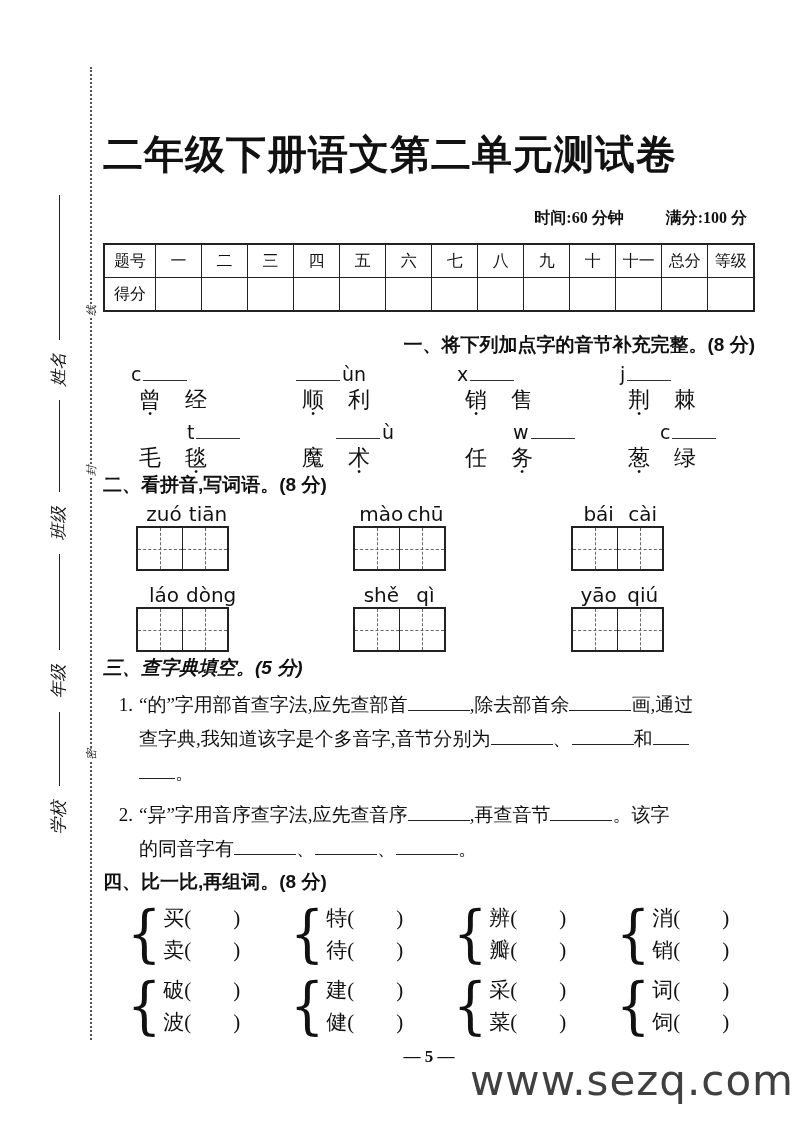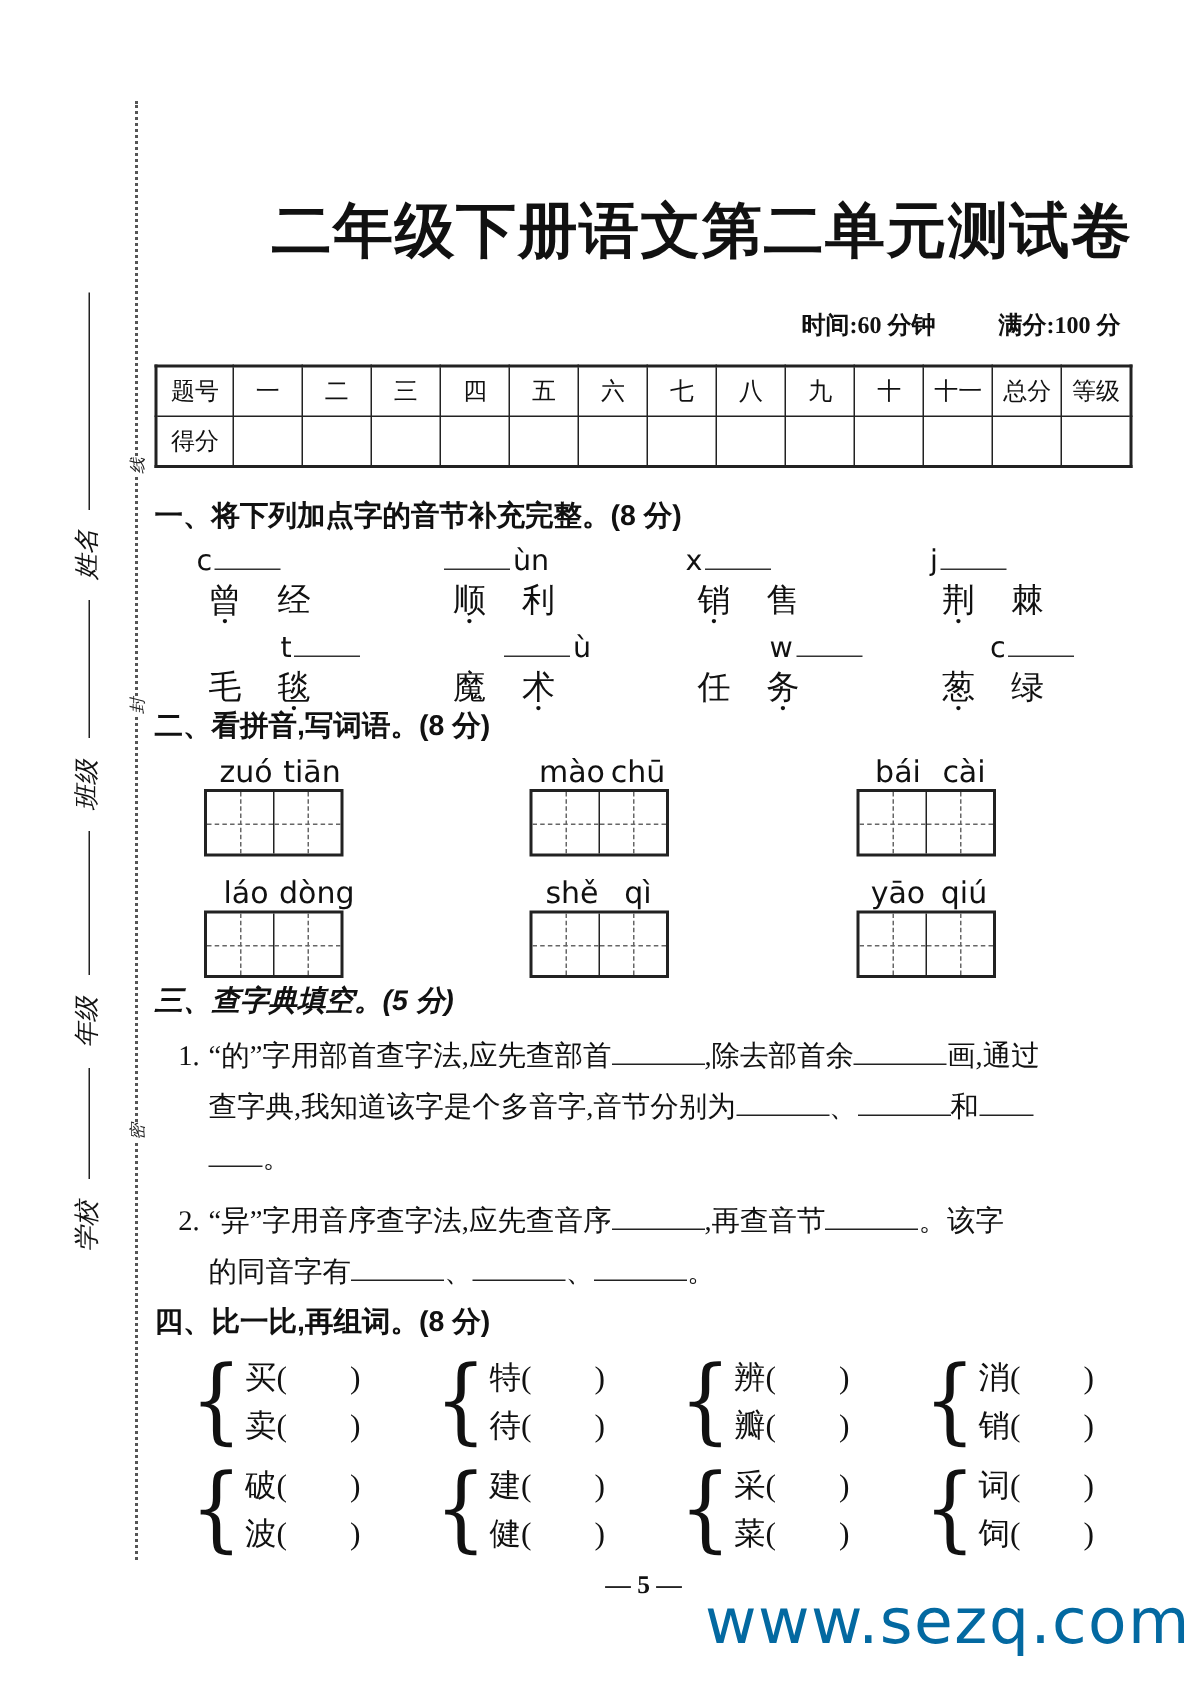"二年级下册语文第二单元测试卷" .title { text-align: right -> left }
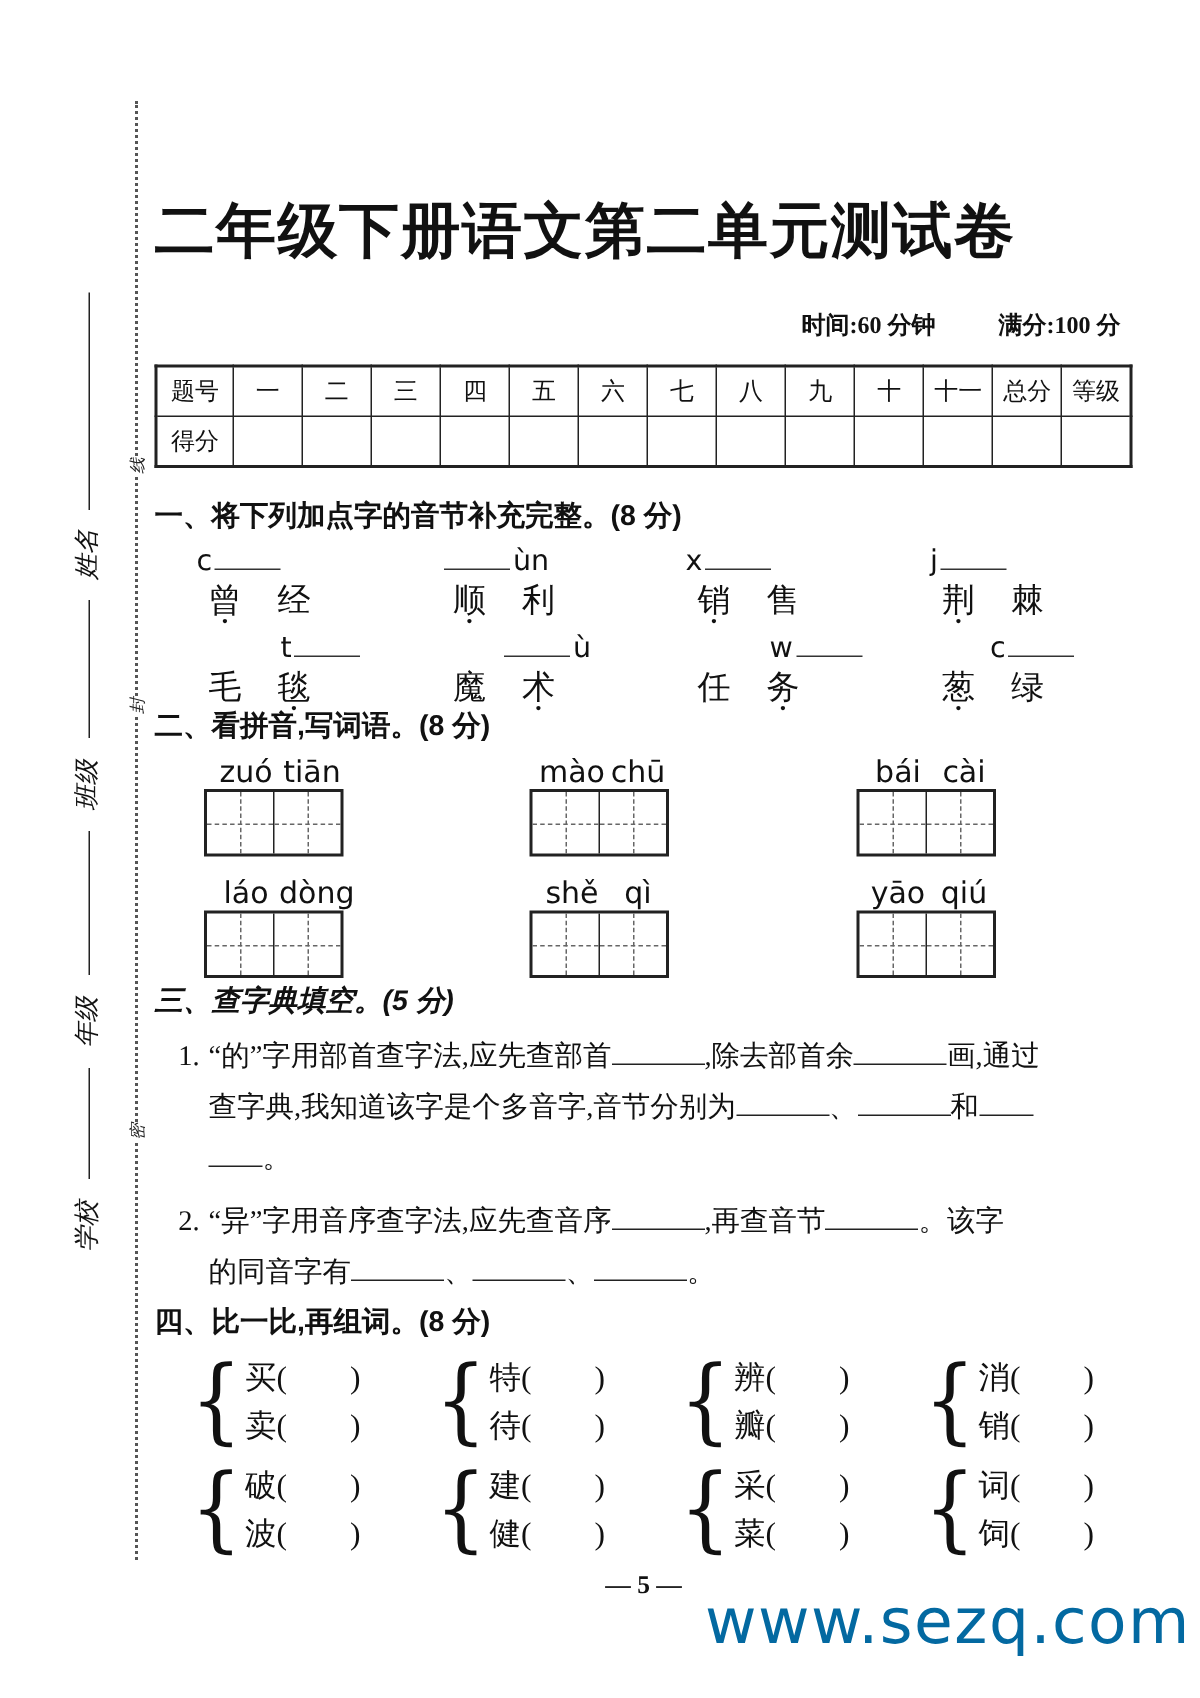"一、将下列加点字的音节补充完整。(8 分)" .h1 { text-align: none -> right }
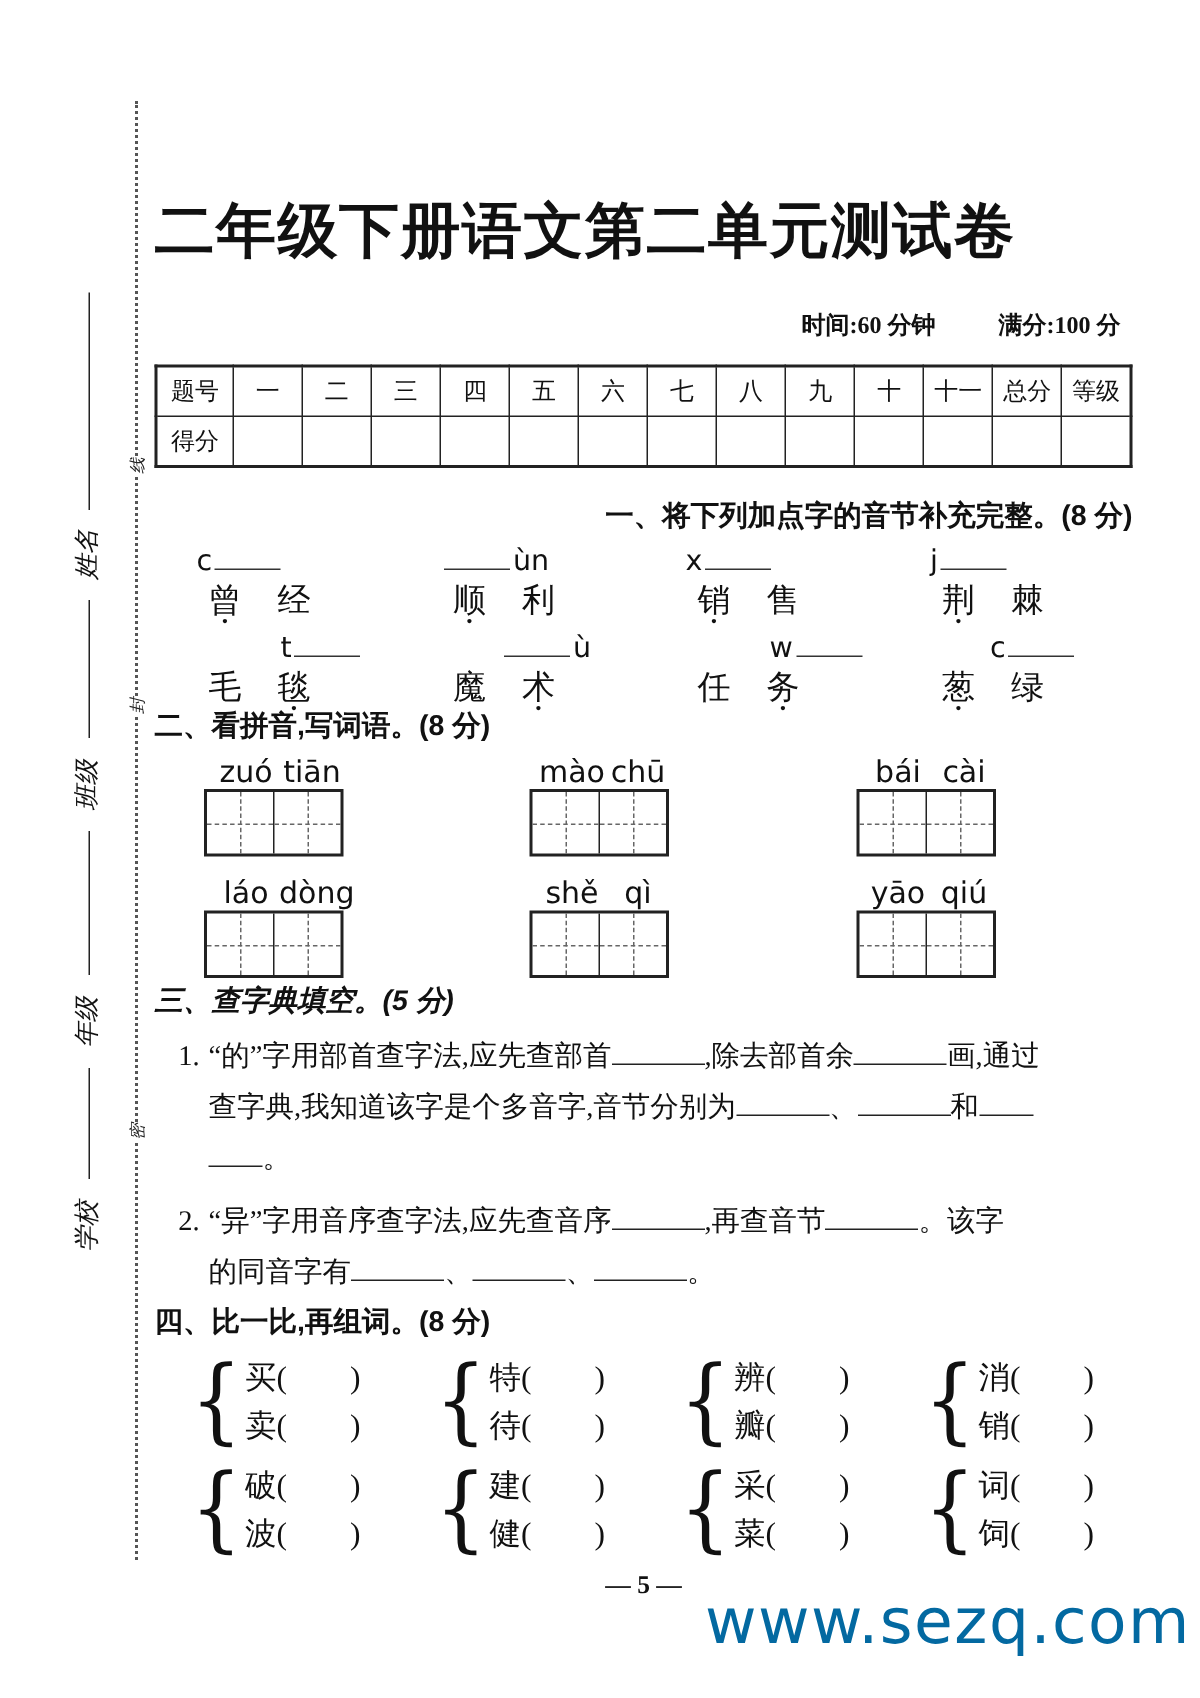"www.sezq.com" .watermark { color: #0369a1 -> #404040 }
